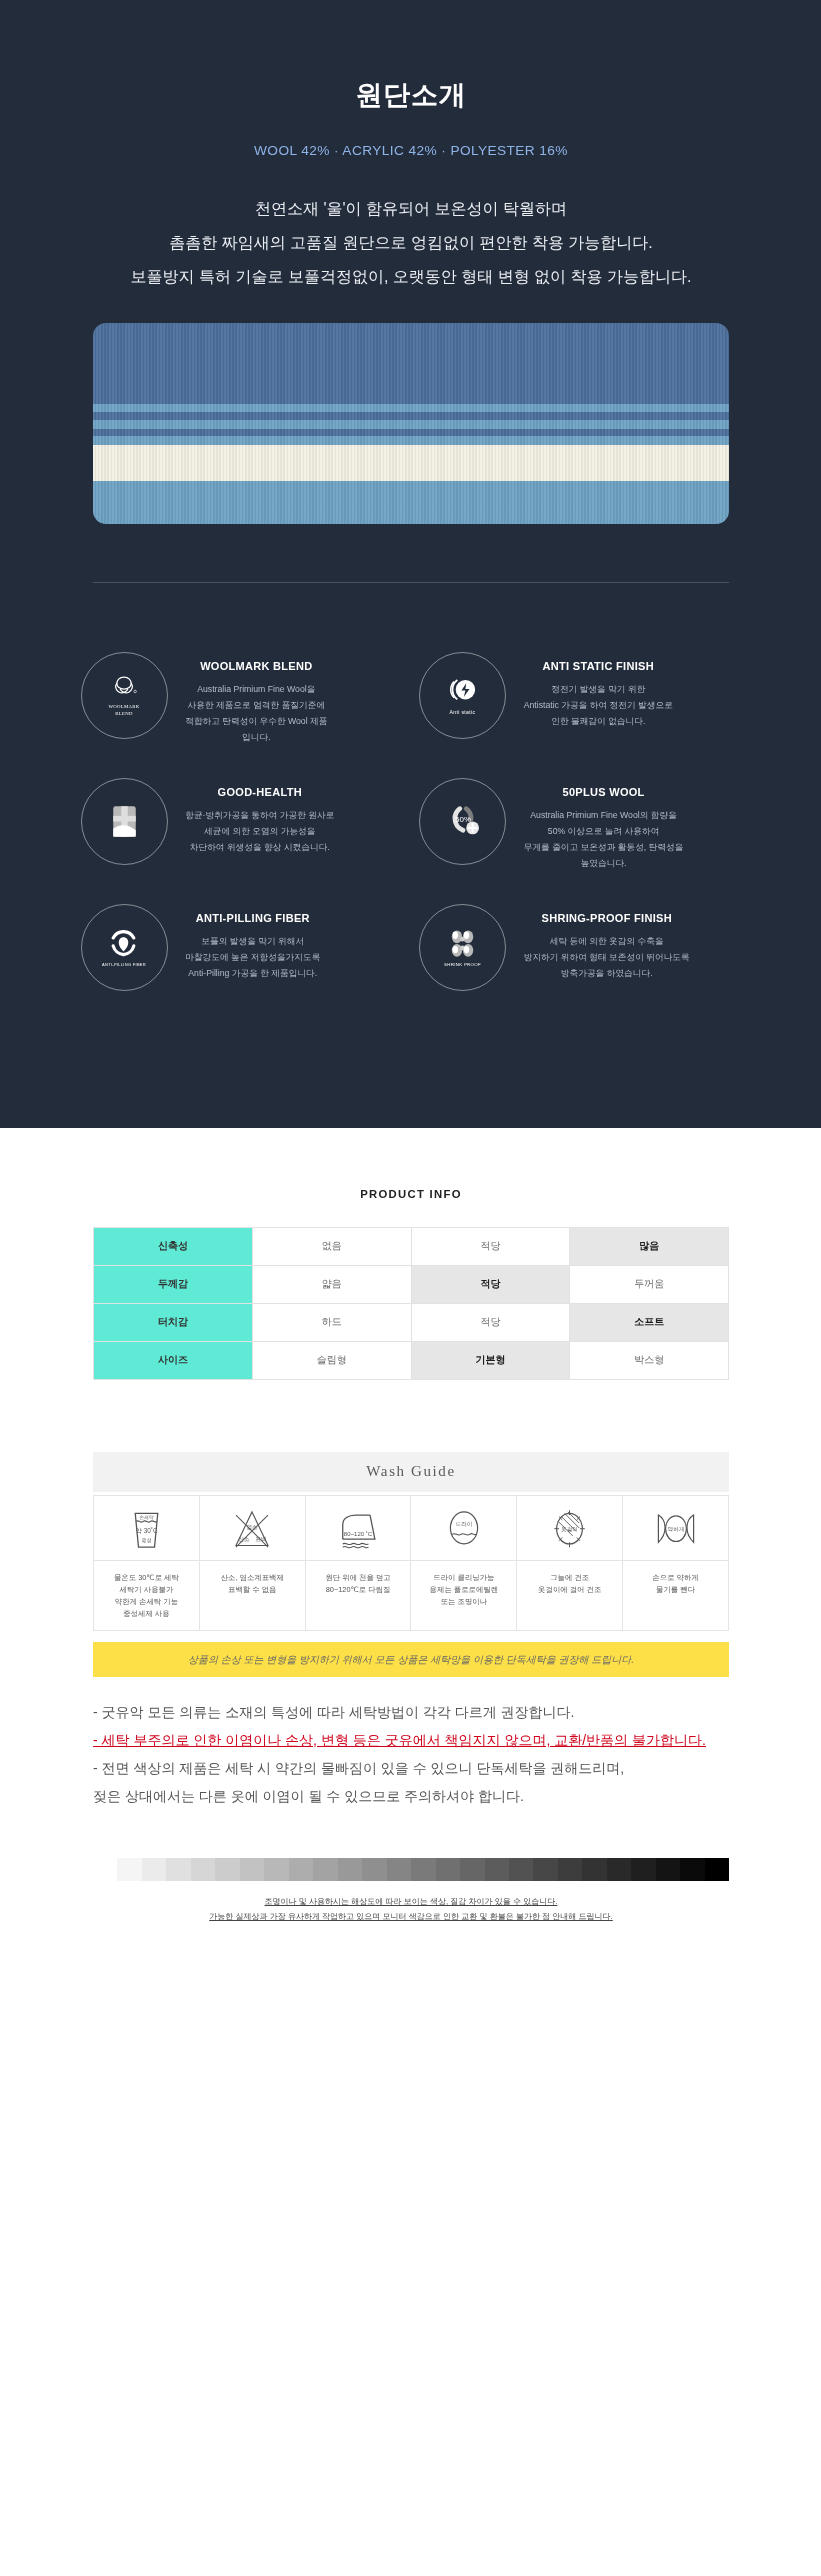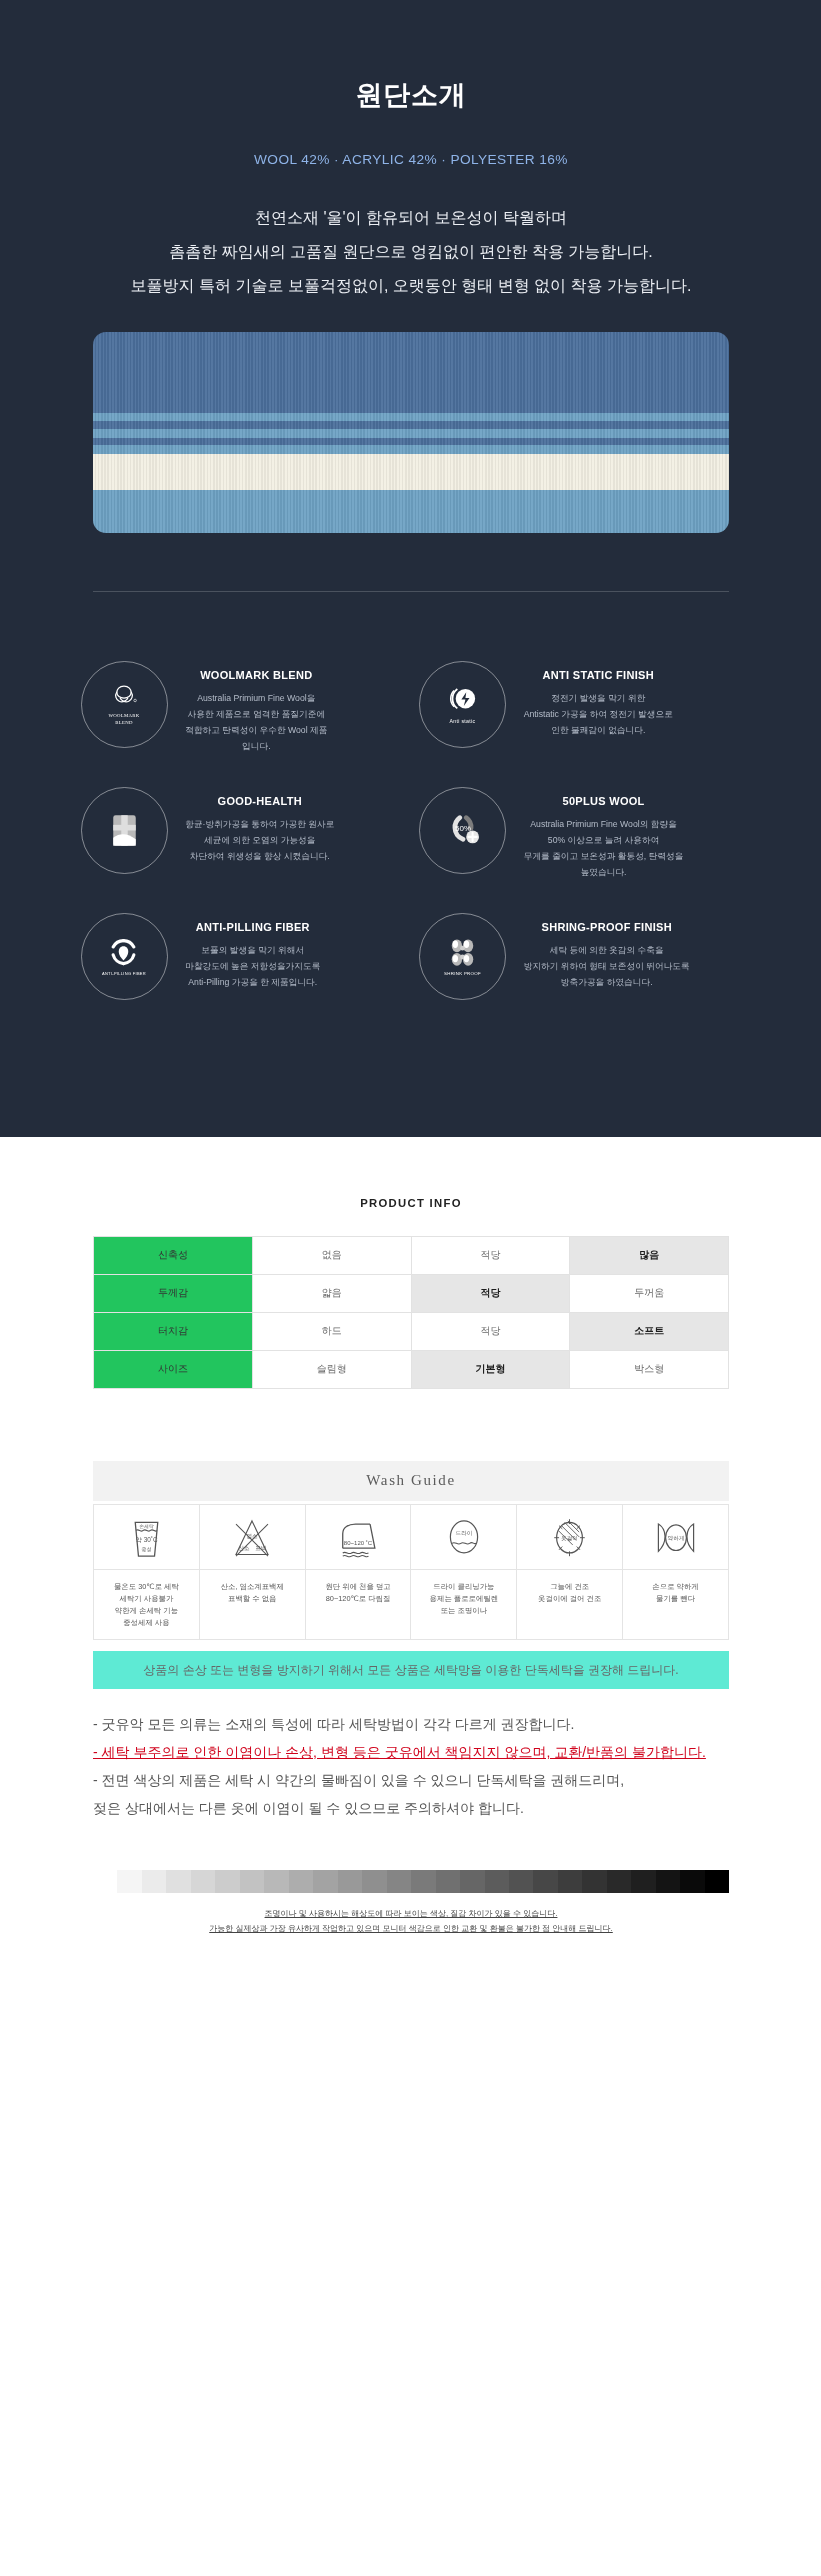"원단소개" .navy h1 { margin-bottom: 39px -> 30px }
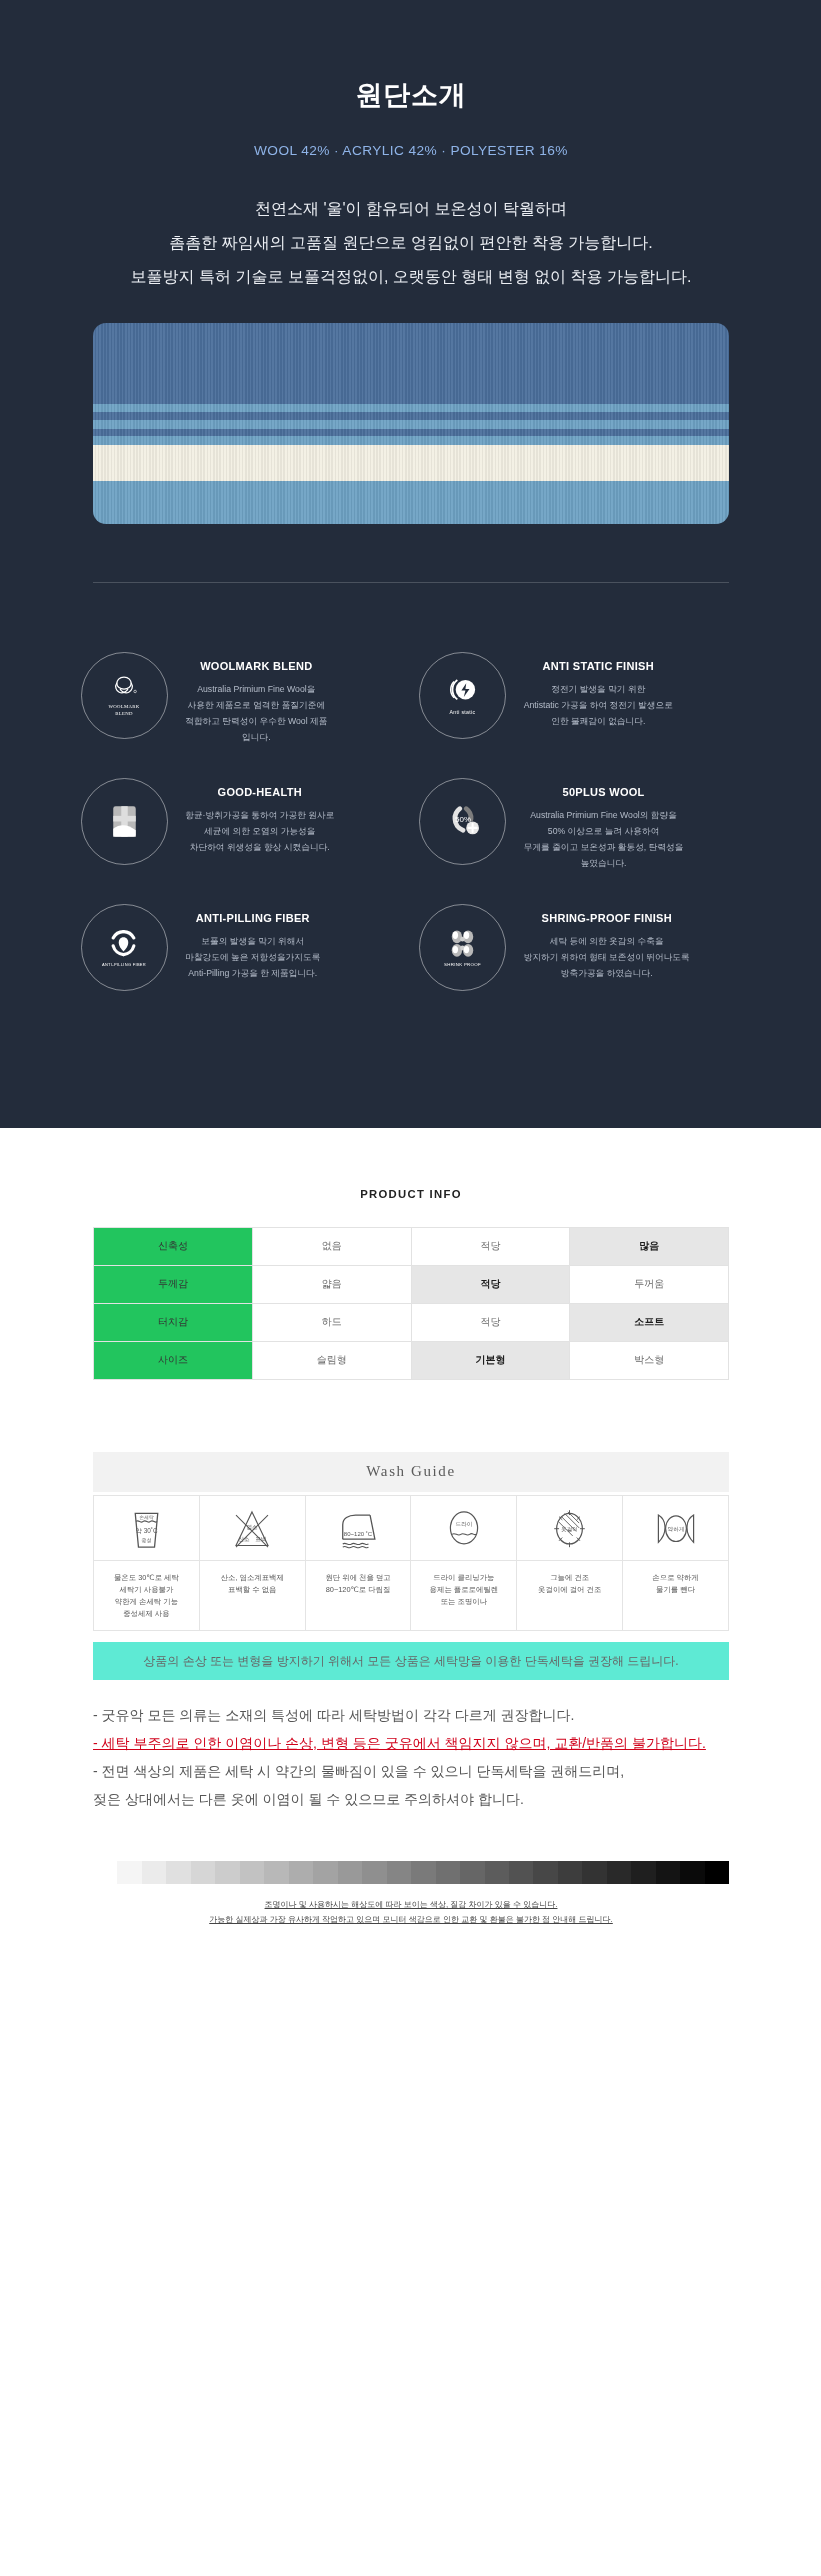"신축성" table.pinfo td.lbl { background: #22c55e -> #5eead4; font-weight: 400 -> 700 }
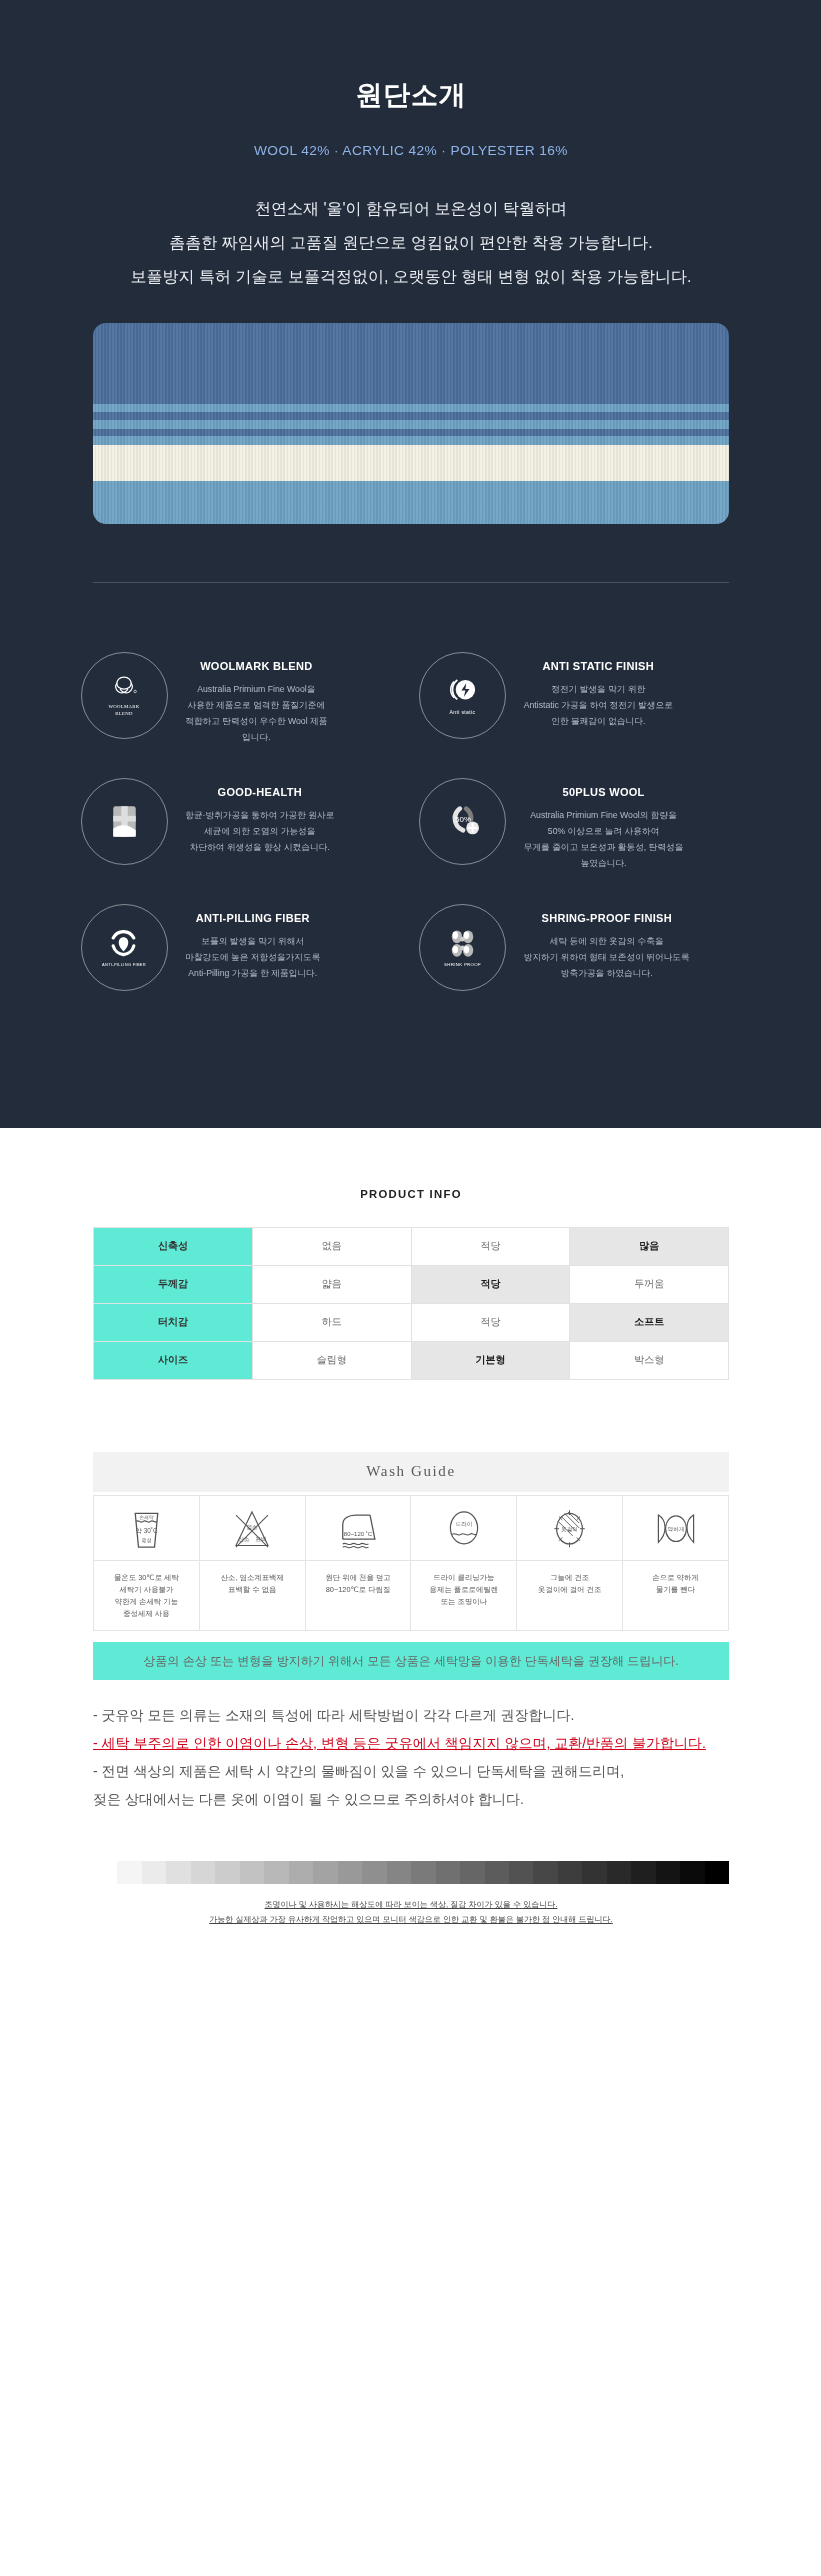"상품의 손상 또는 변형을 방지하기" .wash-note { background: #5eead4 -> #fde047; font-size: 12px -> 10px; font-style: none -> italic }
